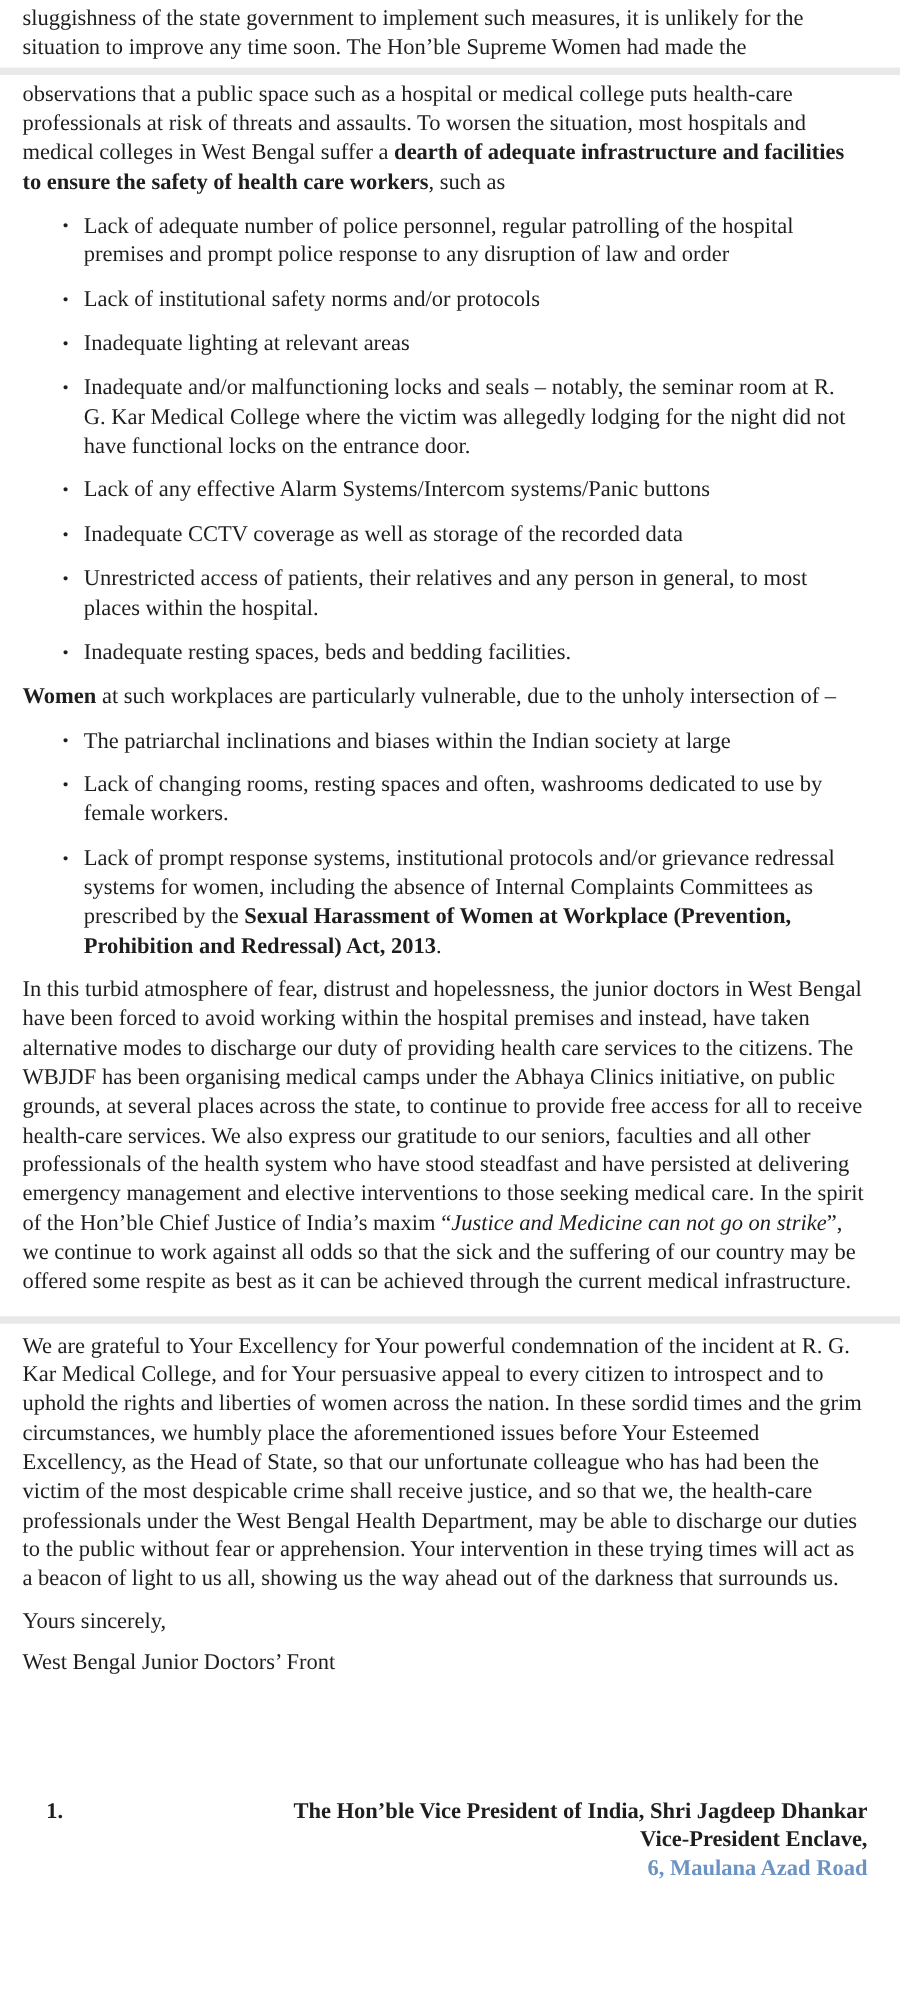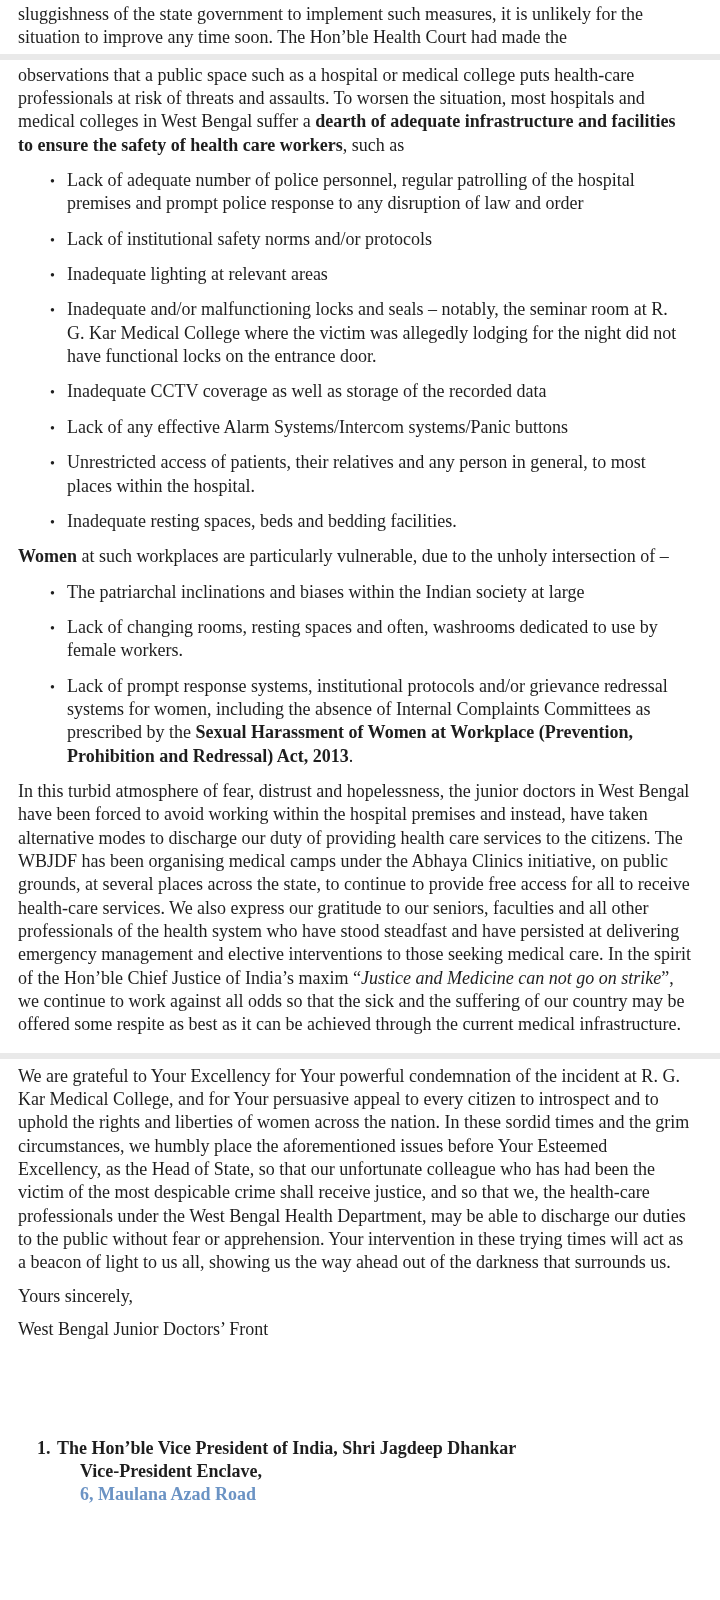"sluggishness of the state government" span { text: Health Court -> Supreme Women }
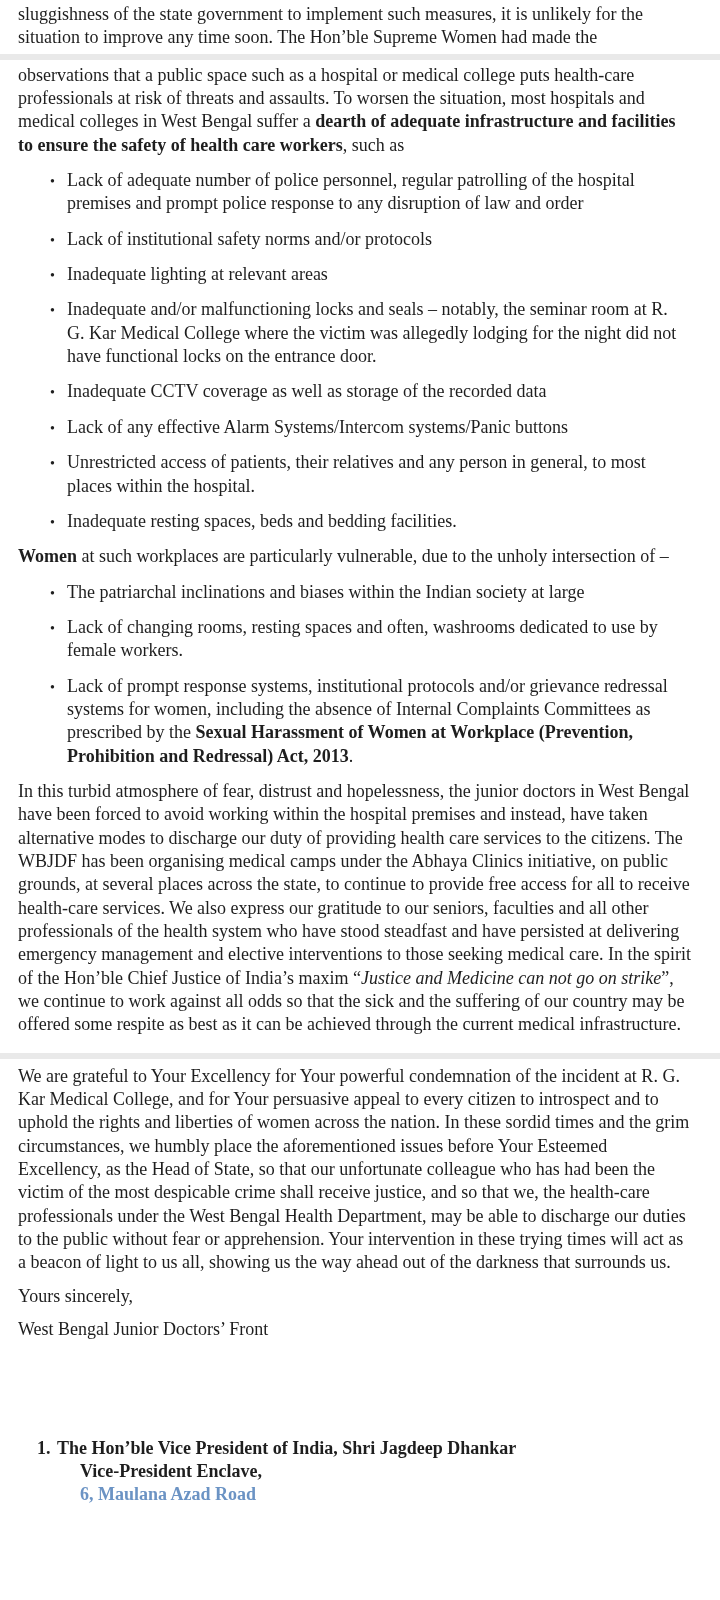"Inadequate CCTV coverage as well" li { order: before "Lack of any effective Alarm" -> after "Lack of any effective Alarm" }
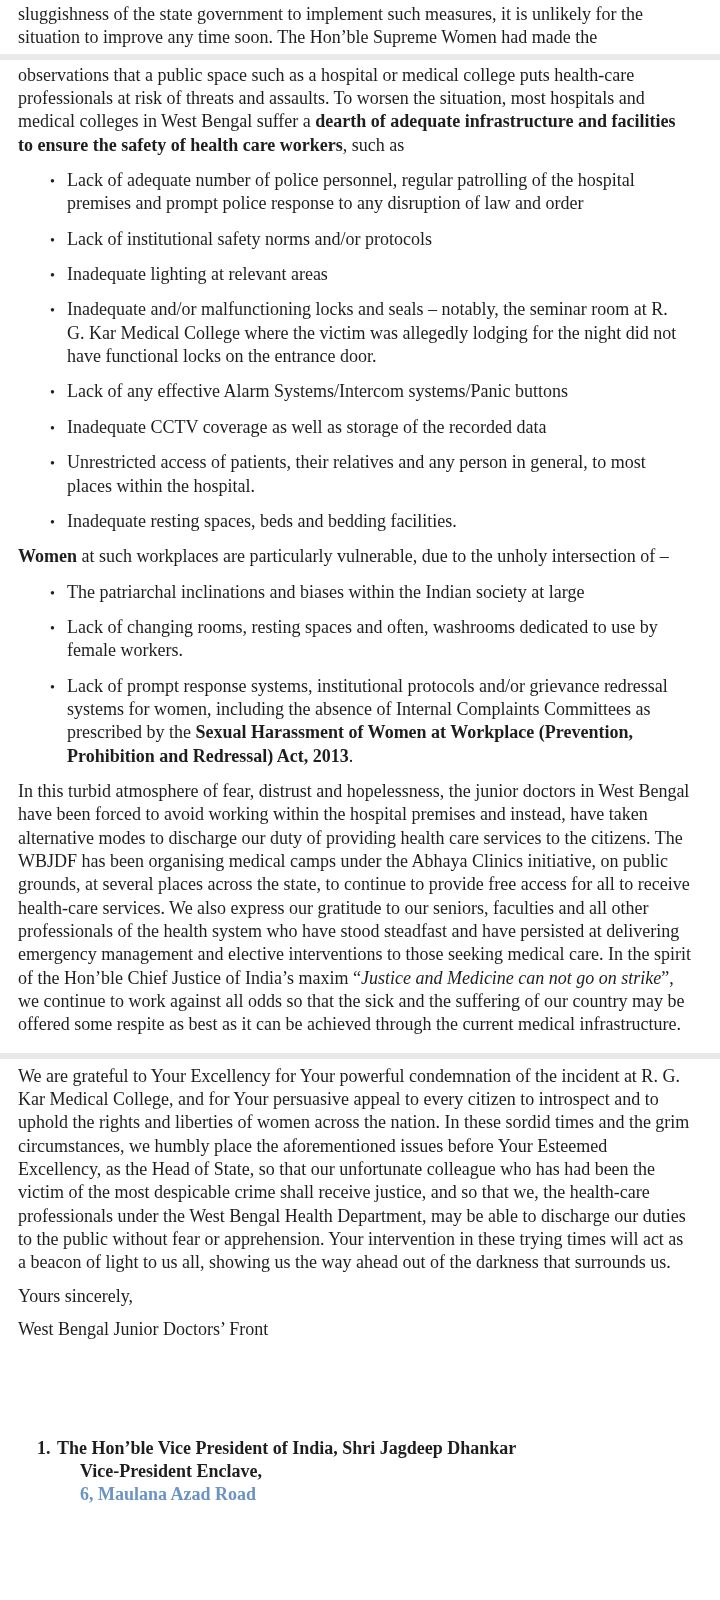"The Hon’ble Vice President of" ol li { text-align: none -> right }
